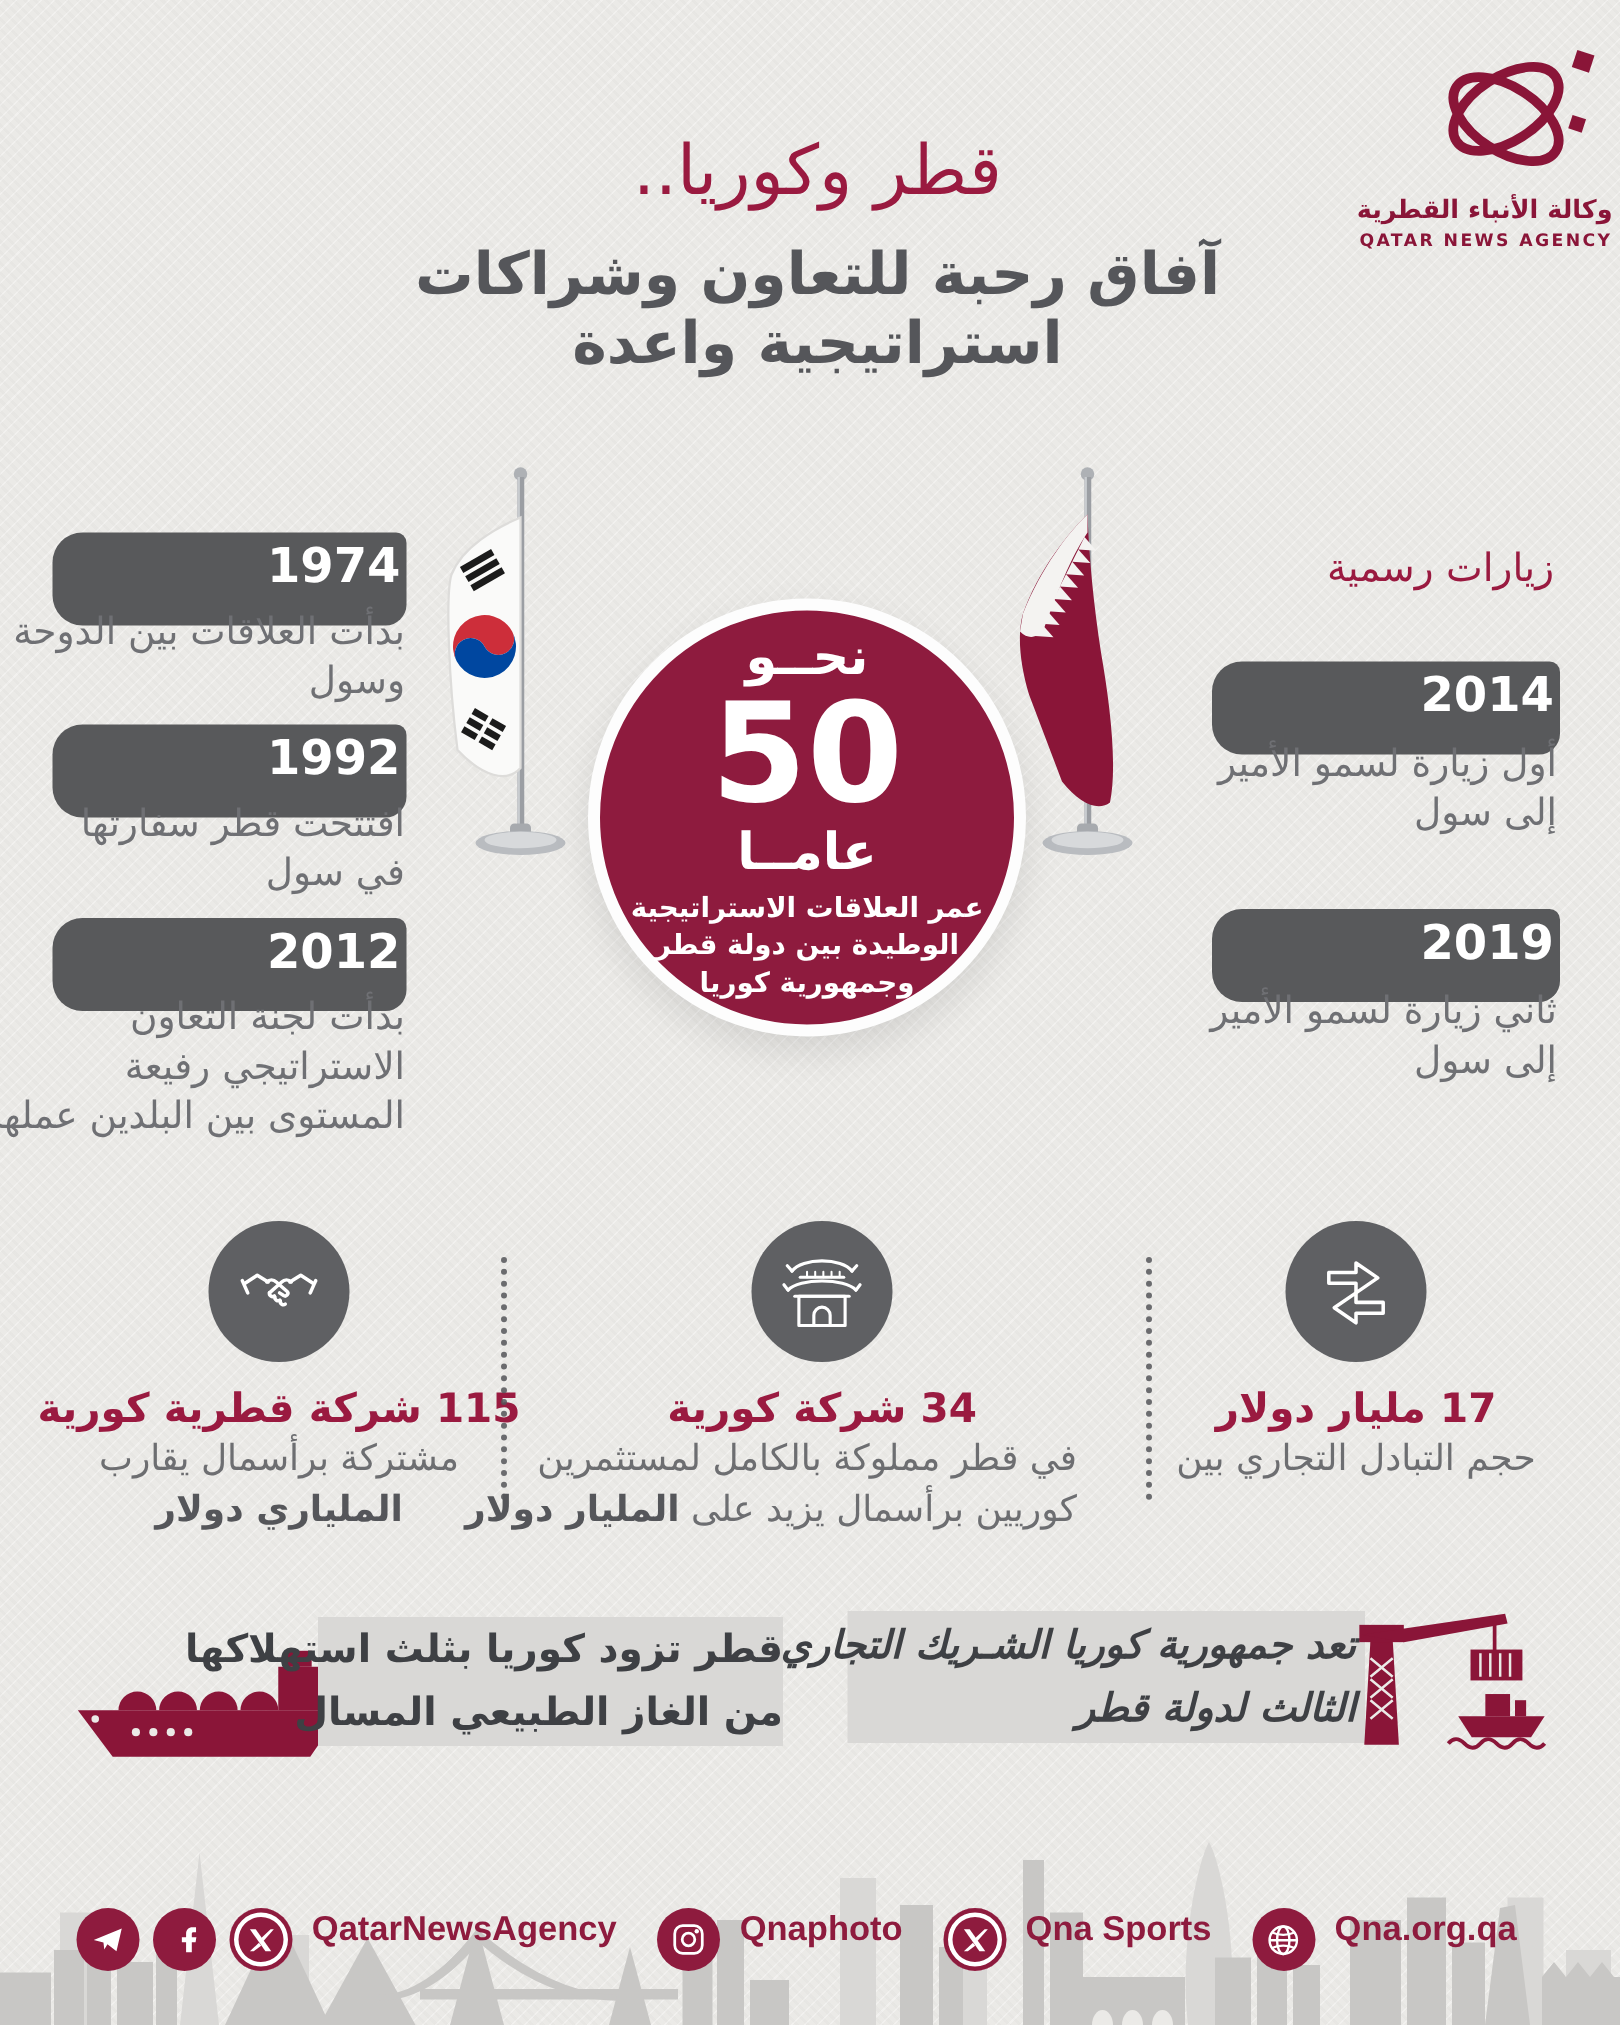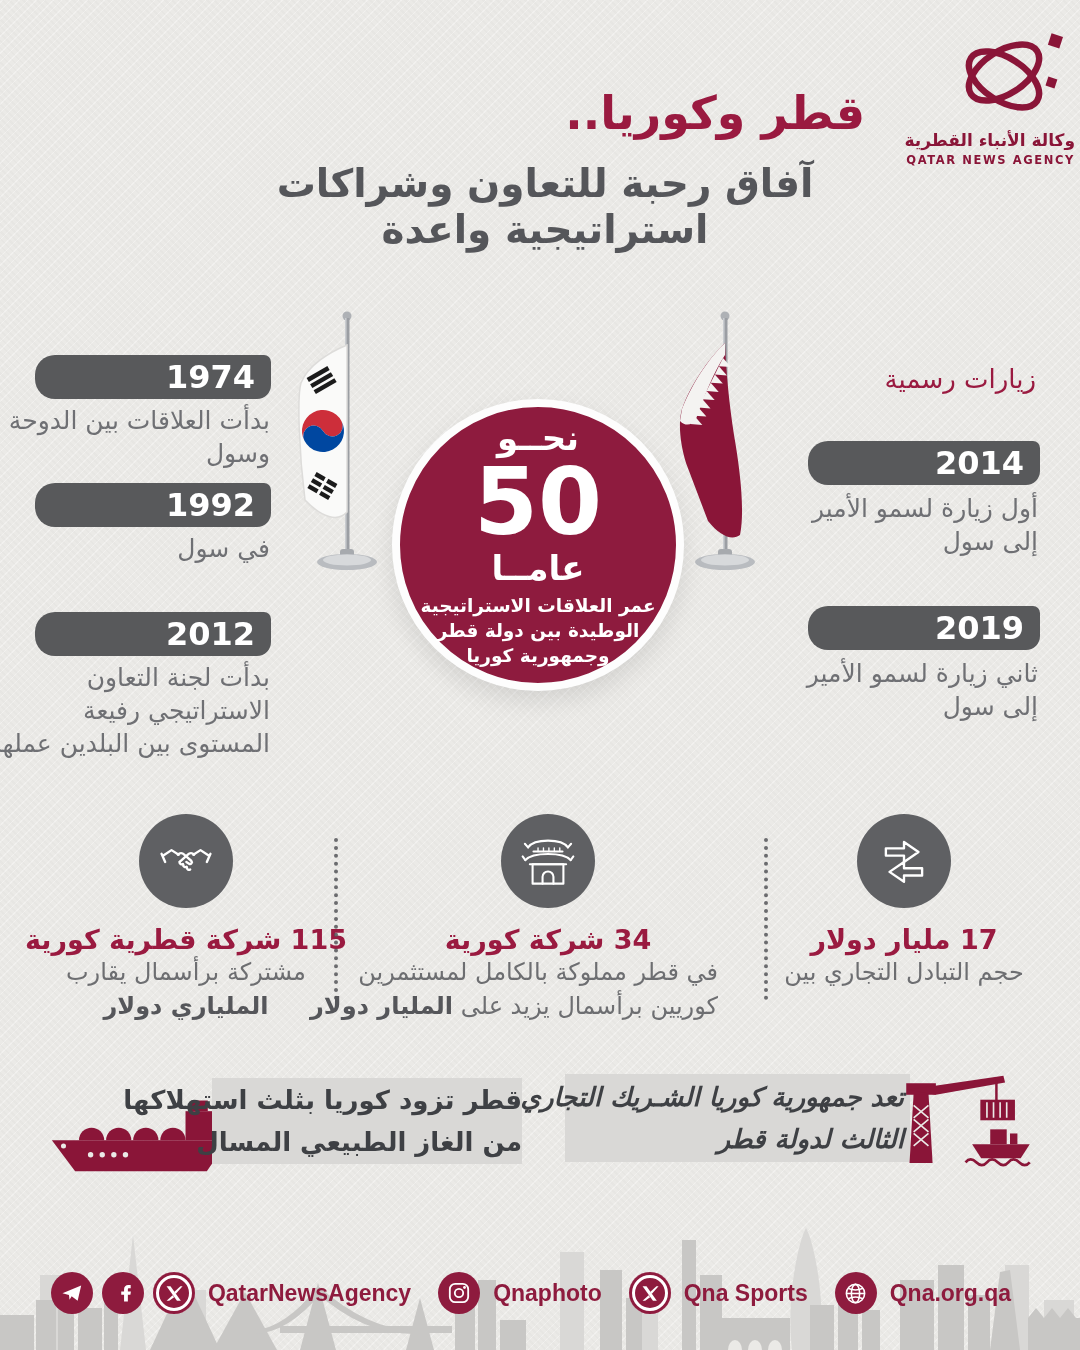"قطر وكوريا.." .main-title { font-weight: bold -> normal; text-align: right -> none }
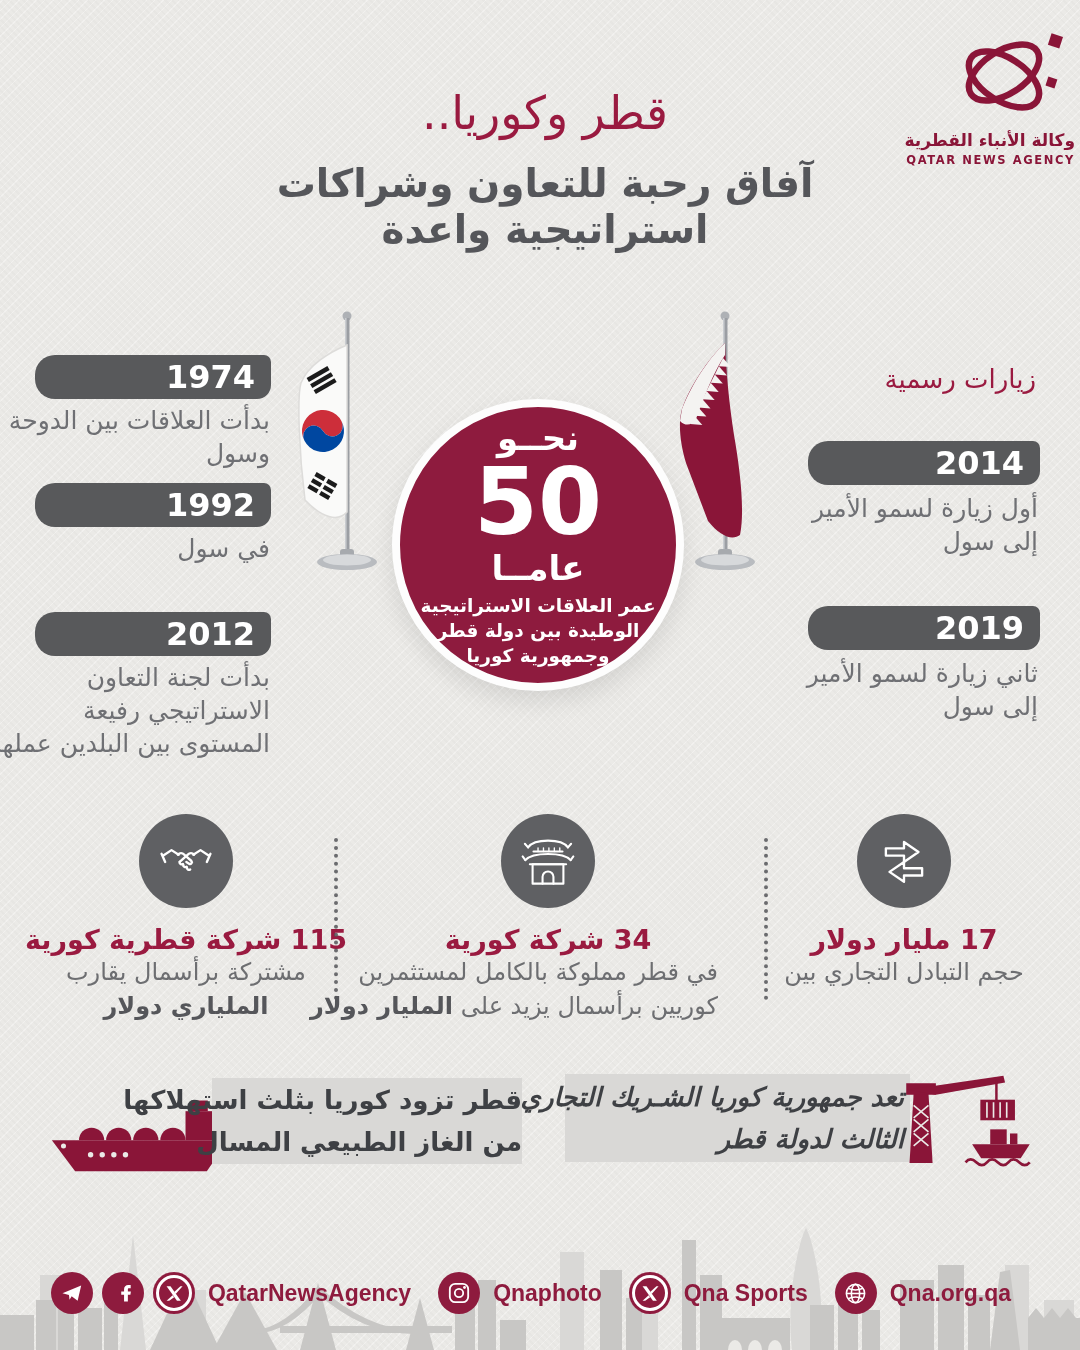"1974" .year-badge { height: 44px -> 62px; padding-right: 16px -> 4px }
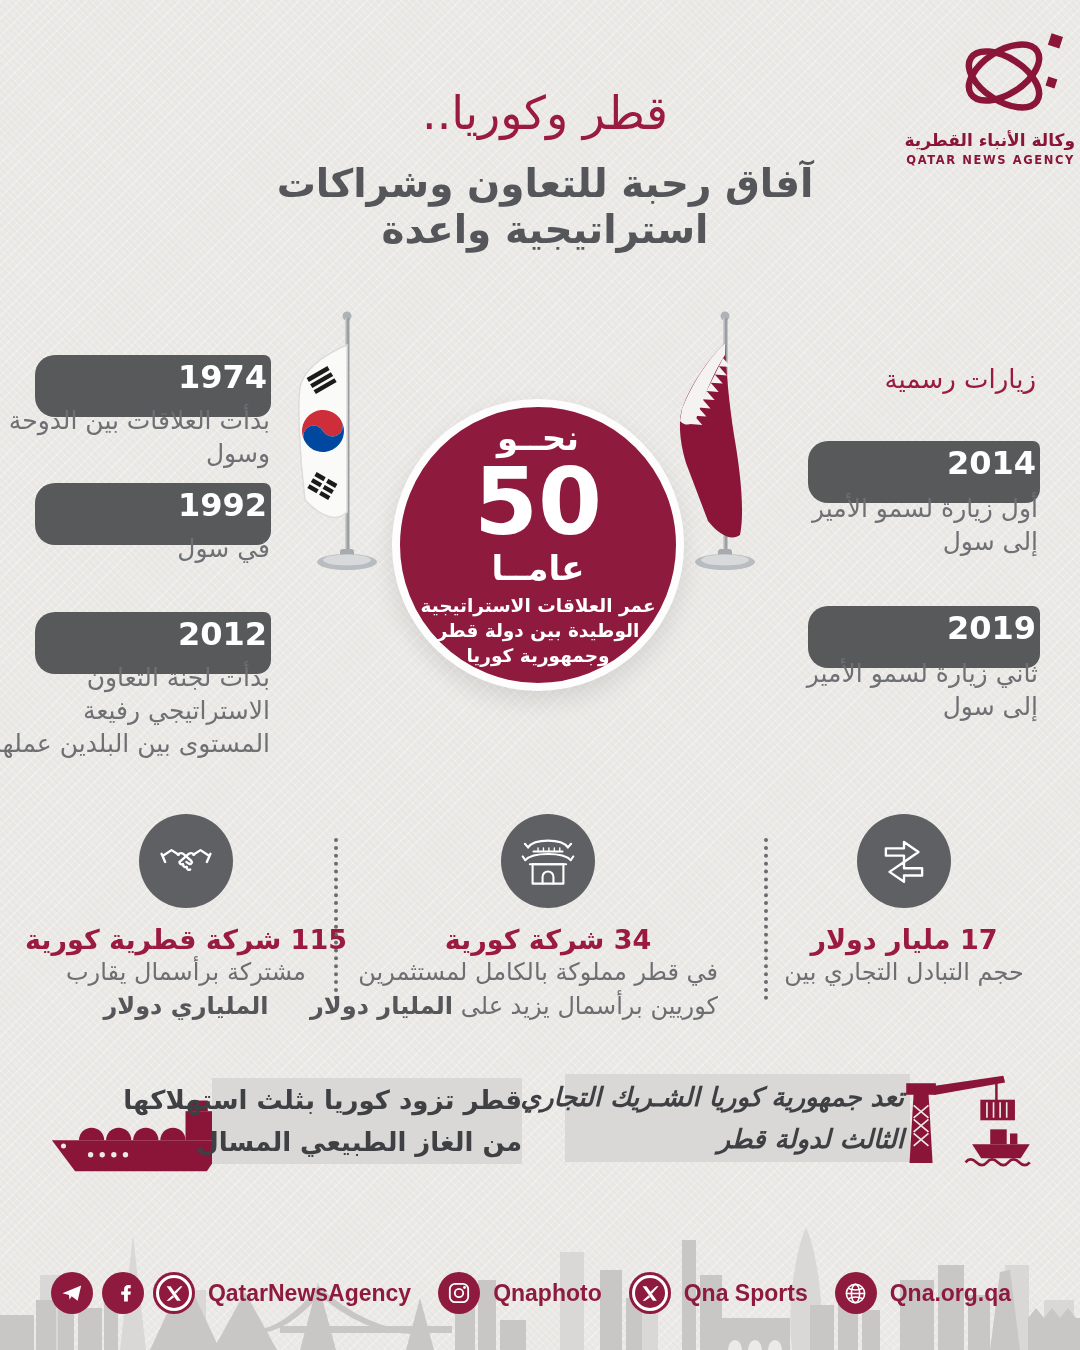"افتتحت قطر سفارتها" div { html: none -> <div>افتتحت قطر سفارتها</div> }
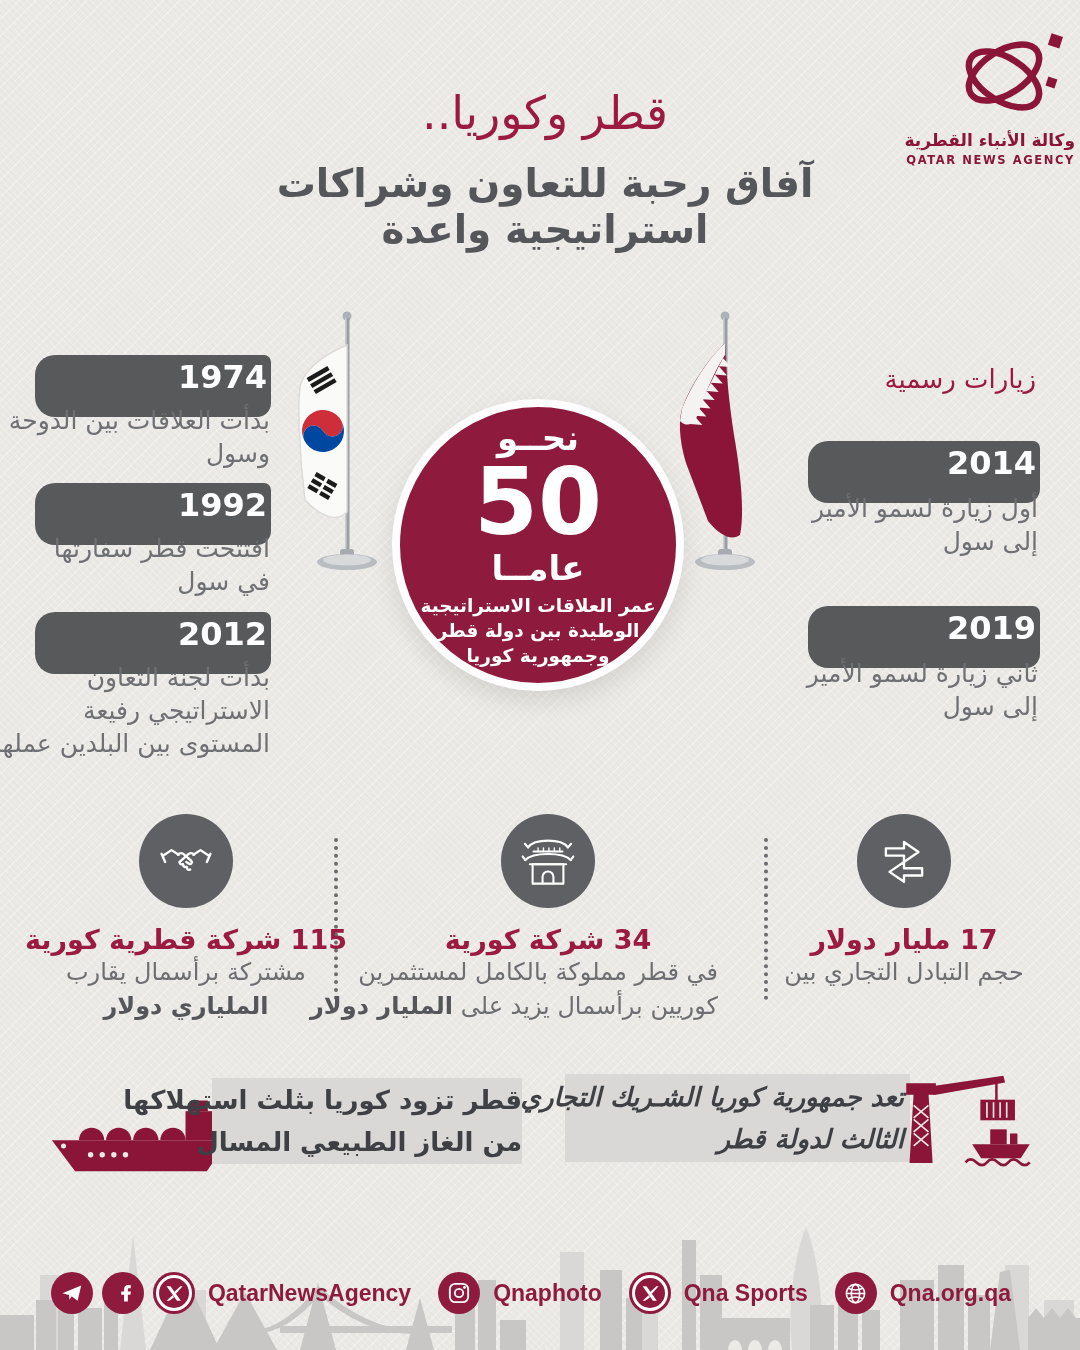"QatarNewsAgency" .social-row { align-items: center -> flex-start }
